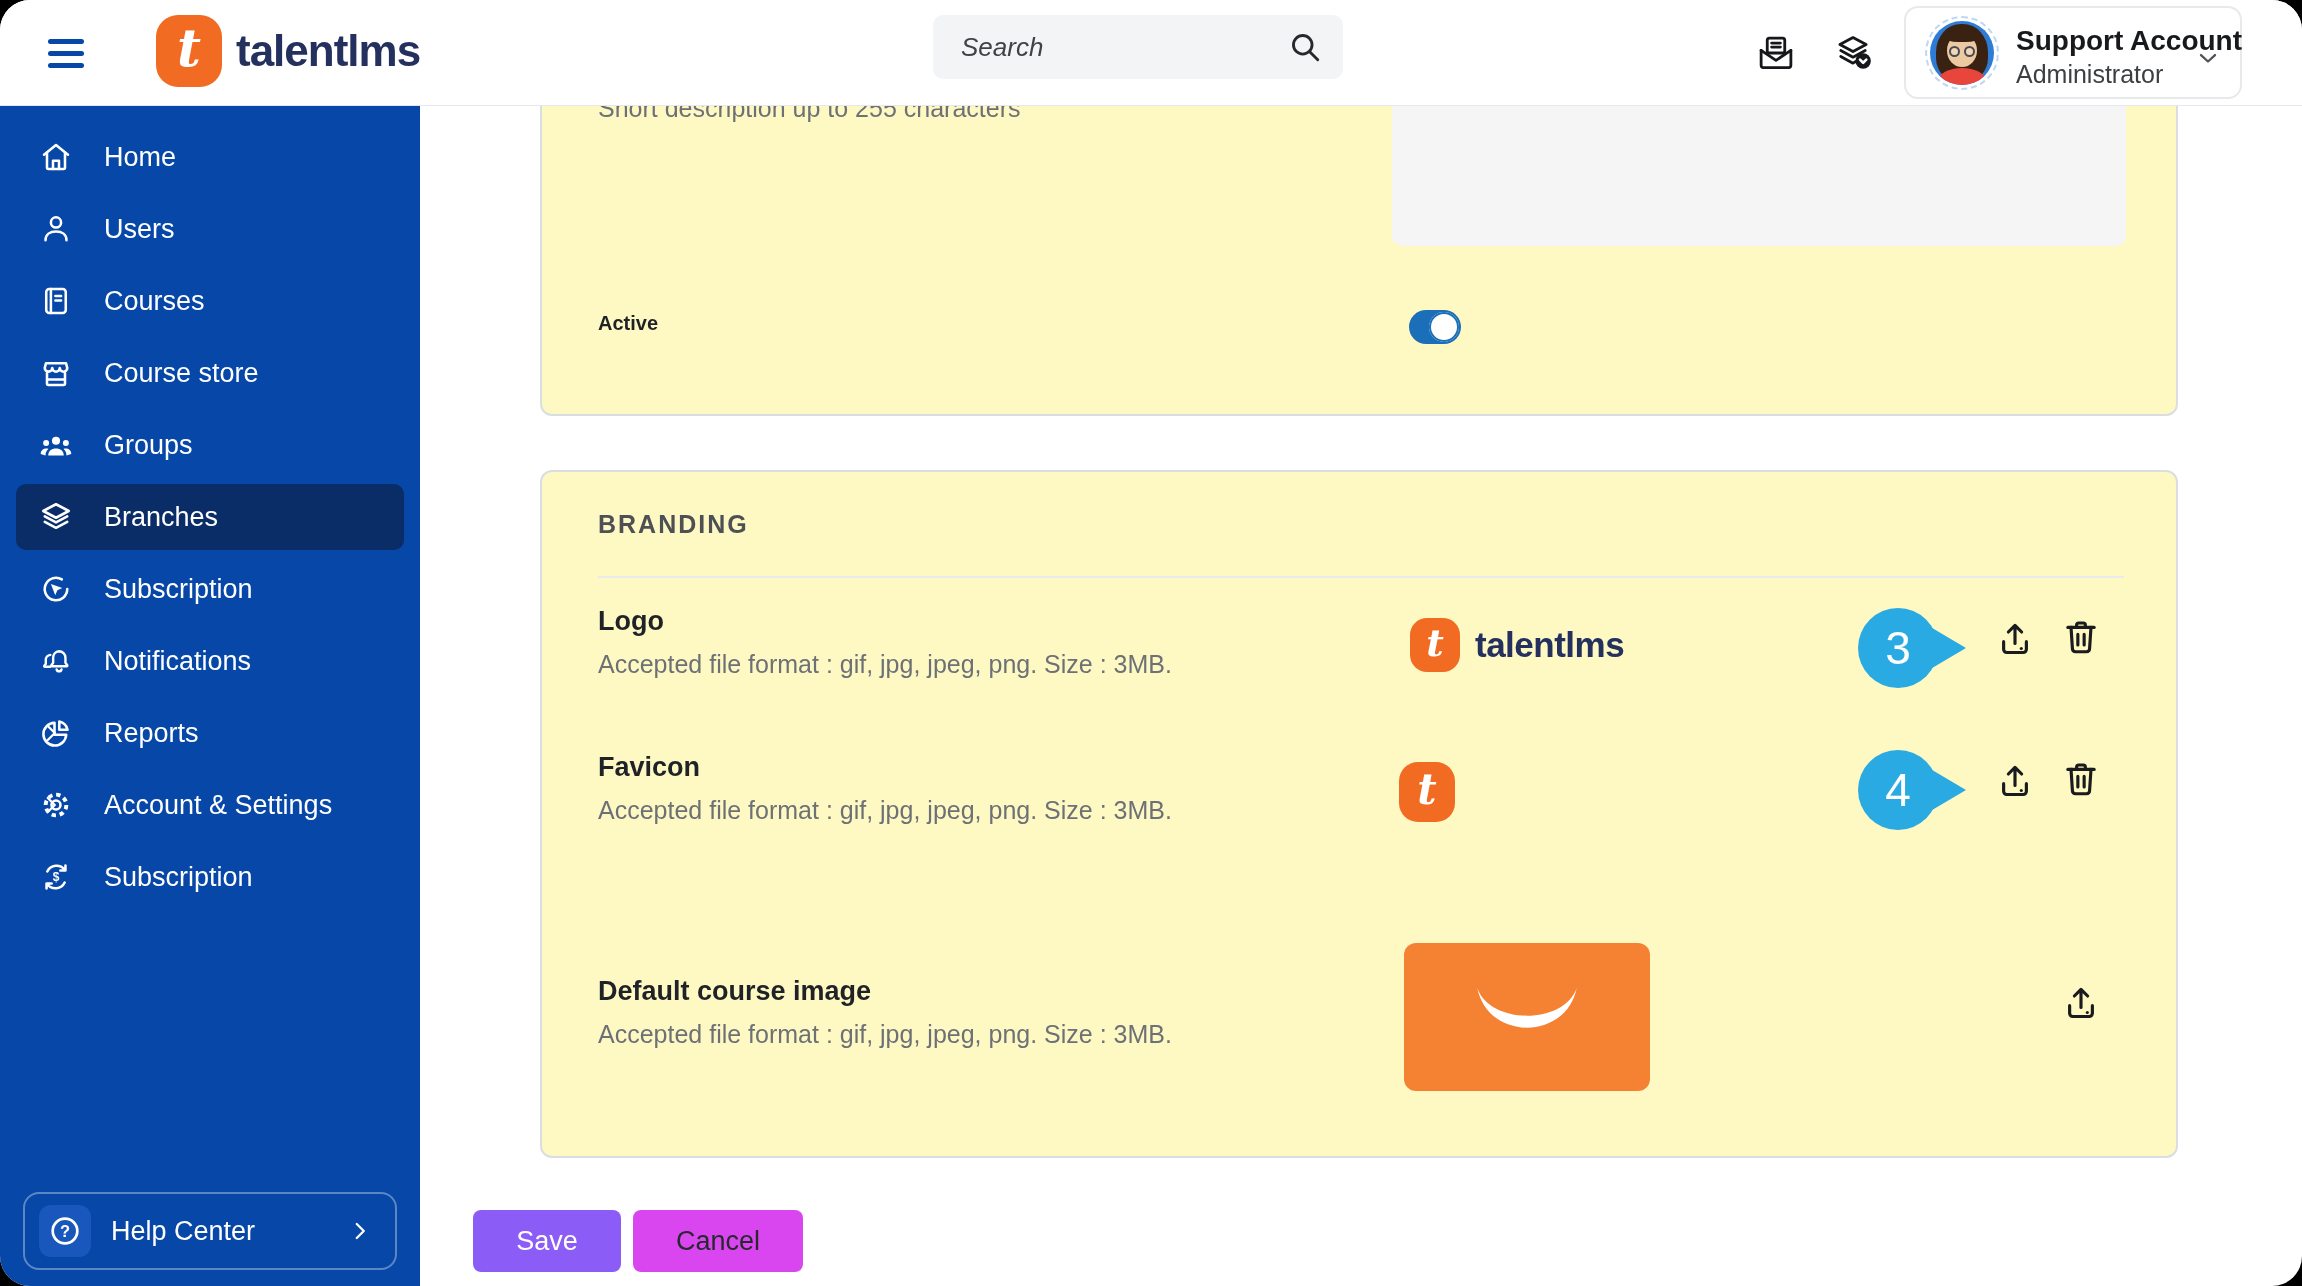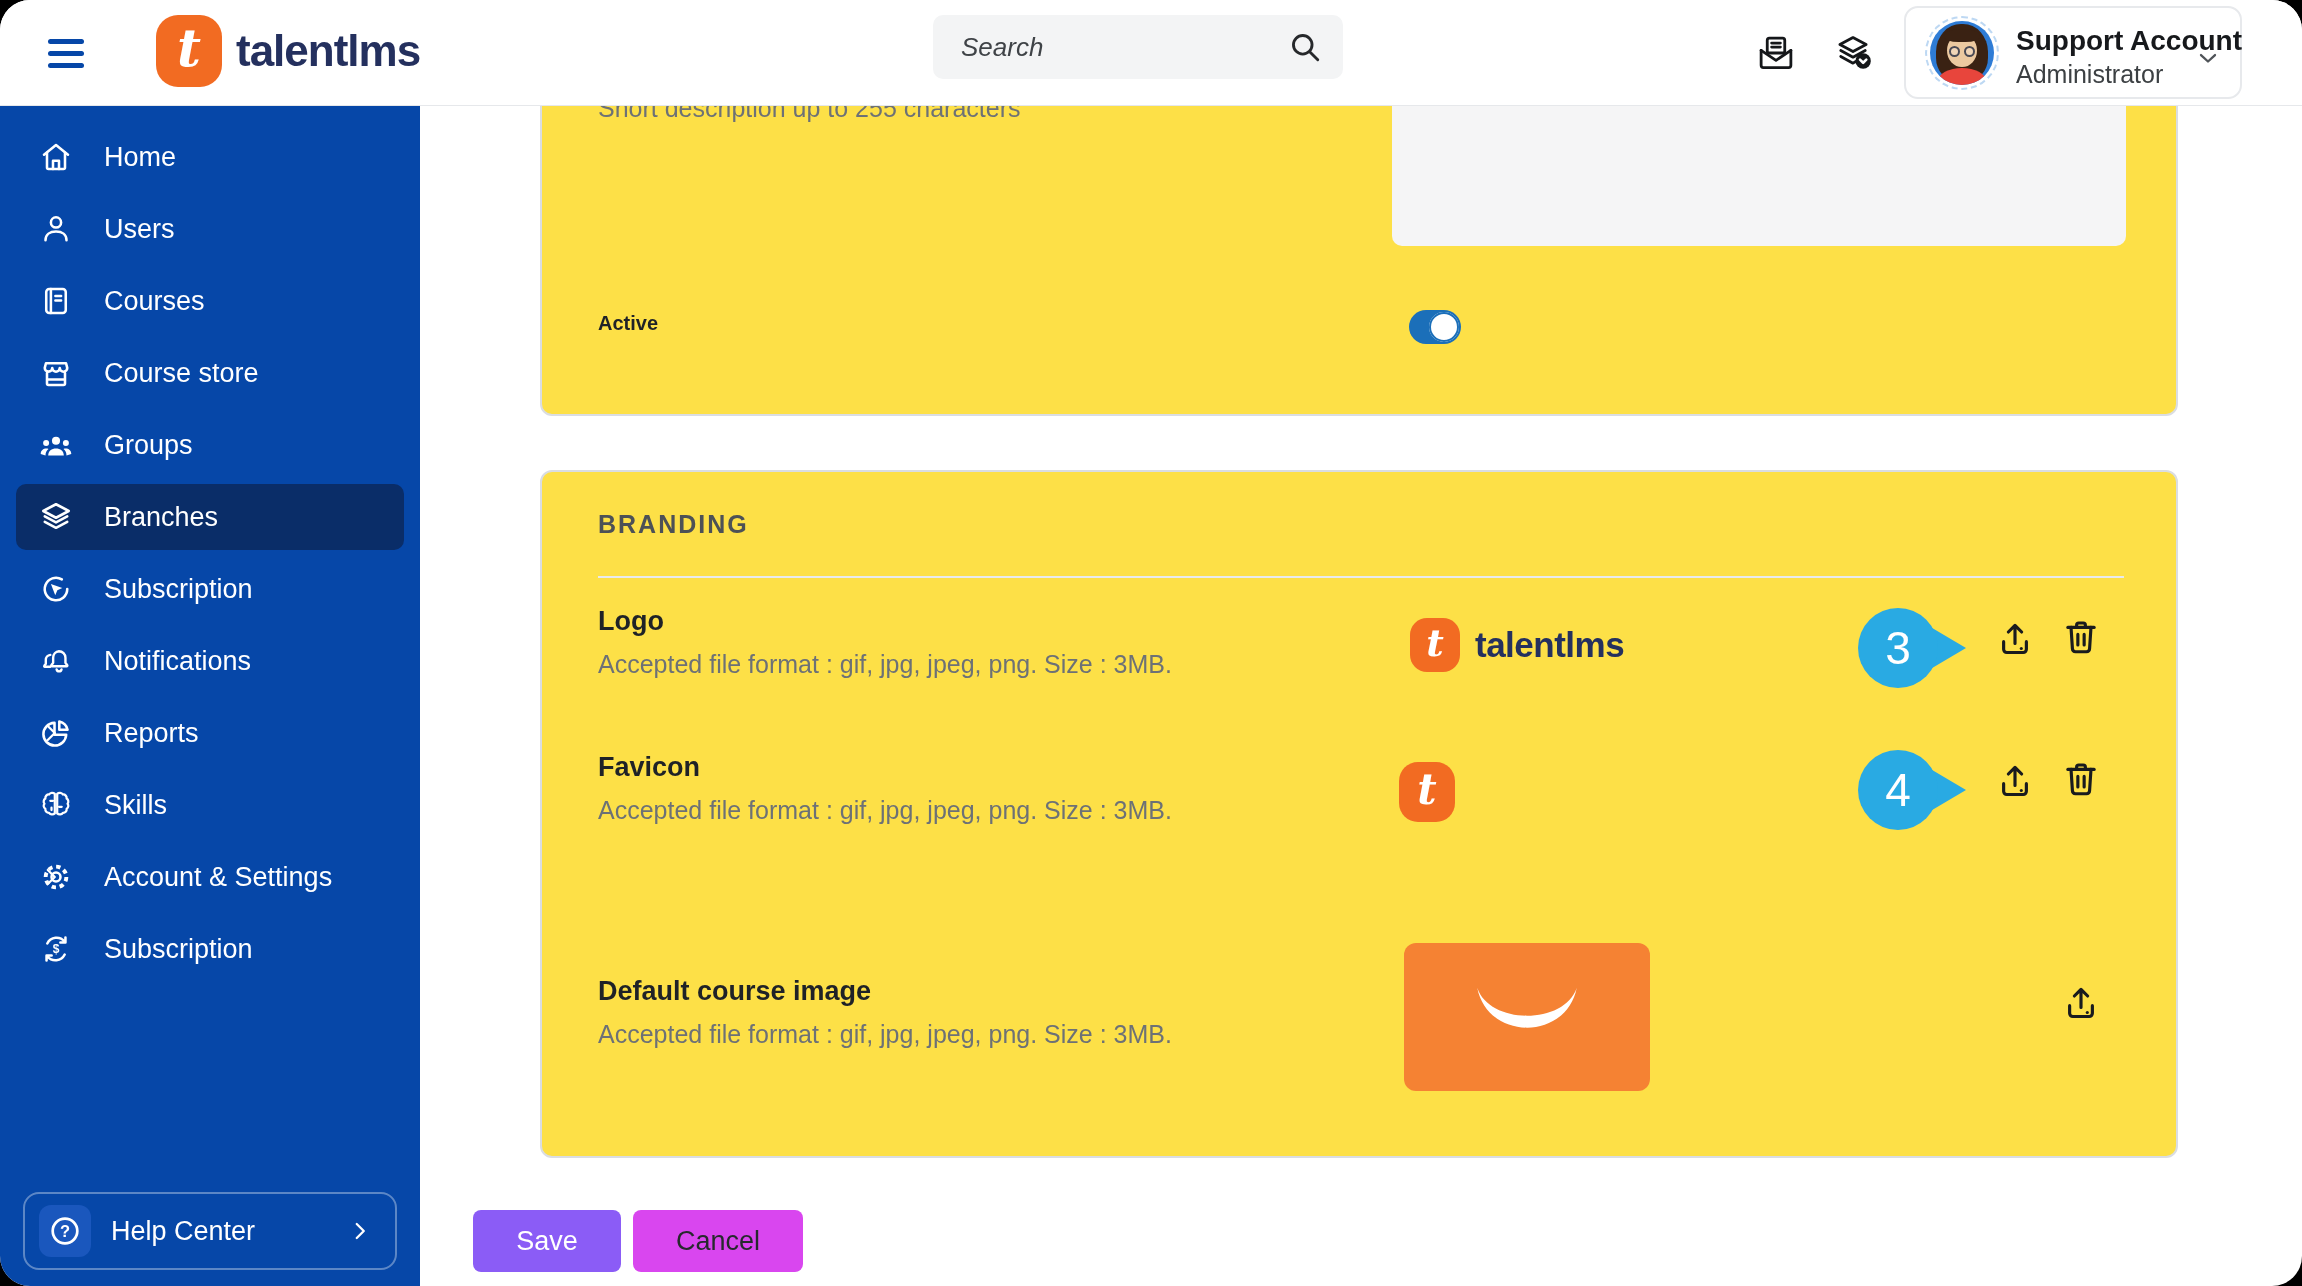"Short description up to 255" .card { background: #fde047 -> #fef9c3 }
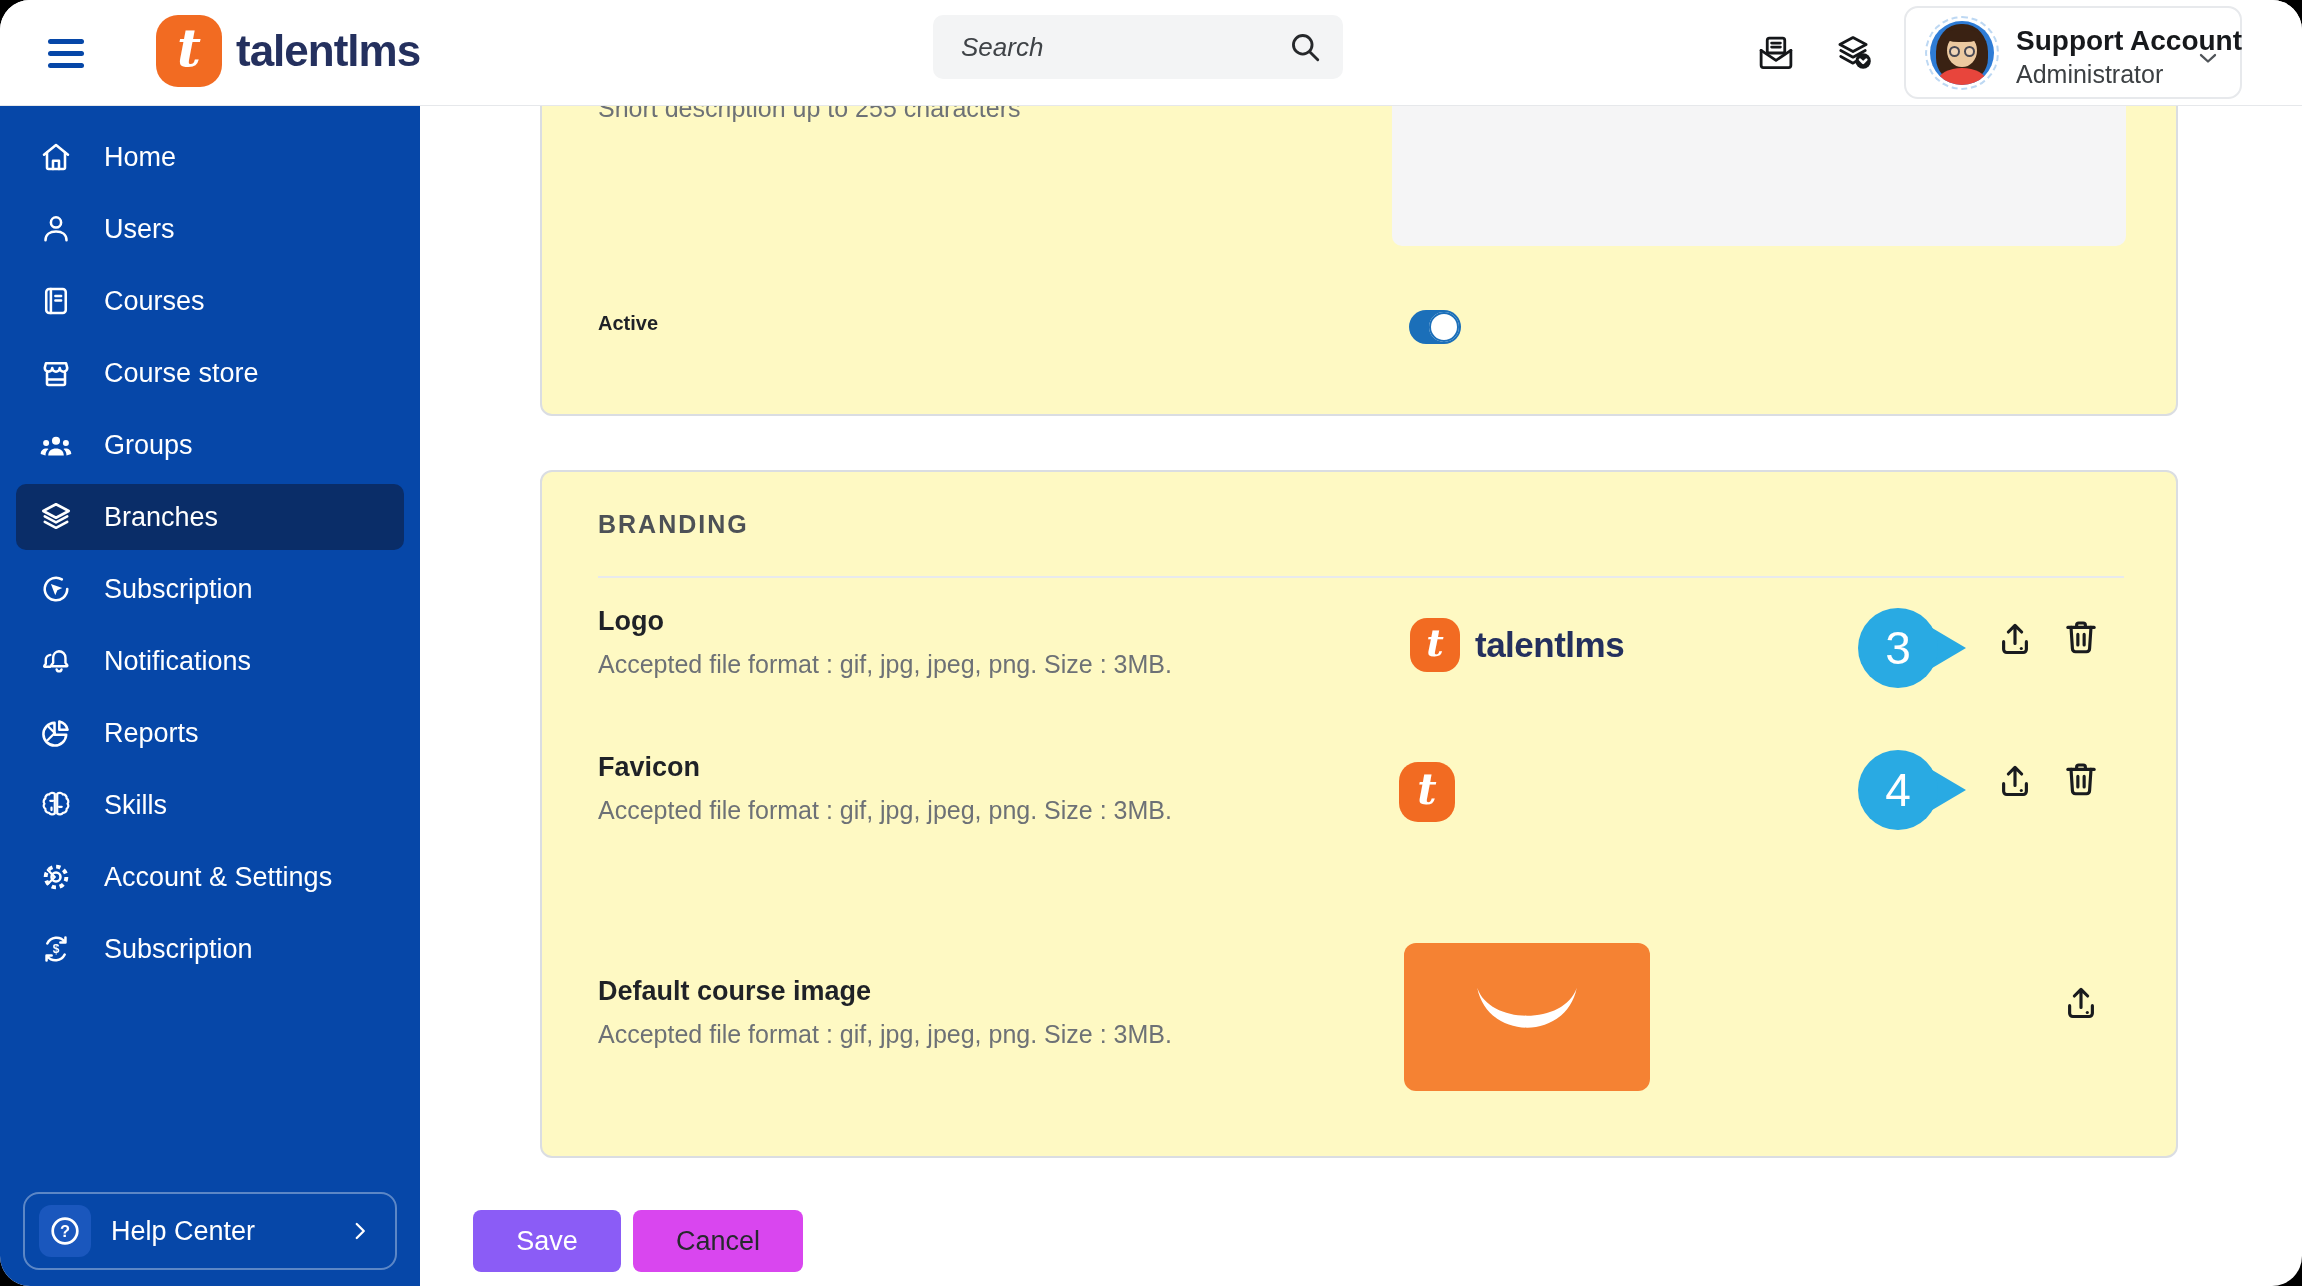"Skills" div.nav-item { html: <div> <svg> <path></path> <path></path> <path></path> </svg> <span>Skills</span> </div> -> none }
